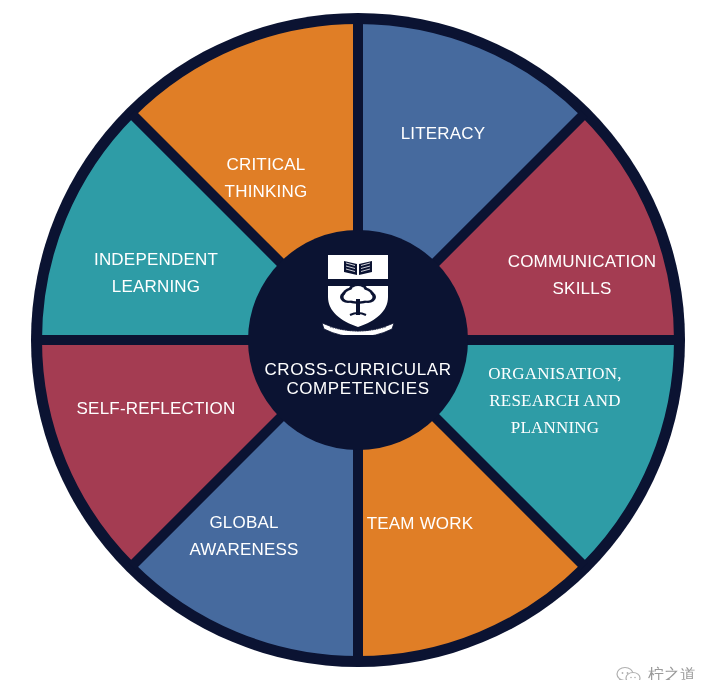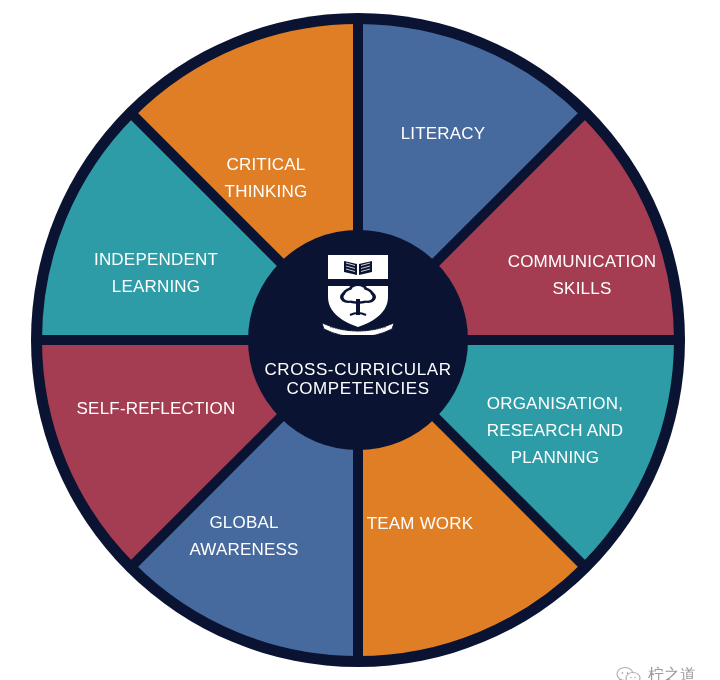"ORGANISATION," div.seg-label { font-family: none -> Liberation Serif, serif; top: 430px -> 400px }
